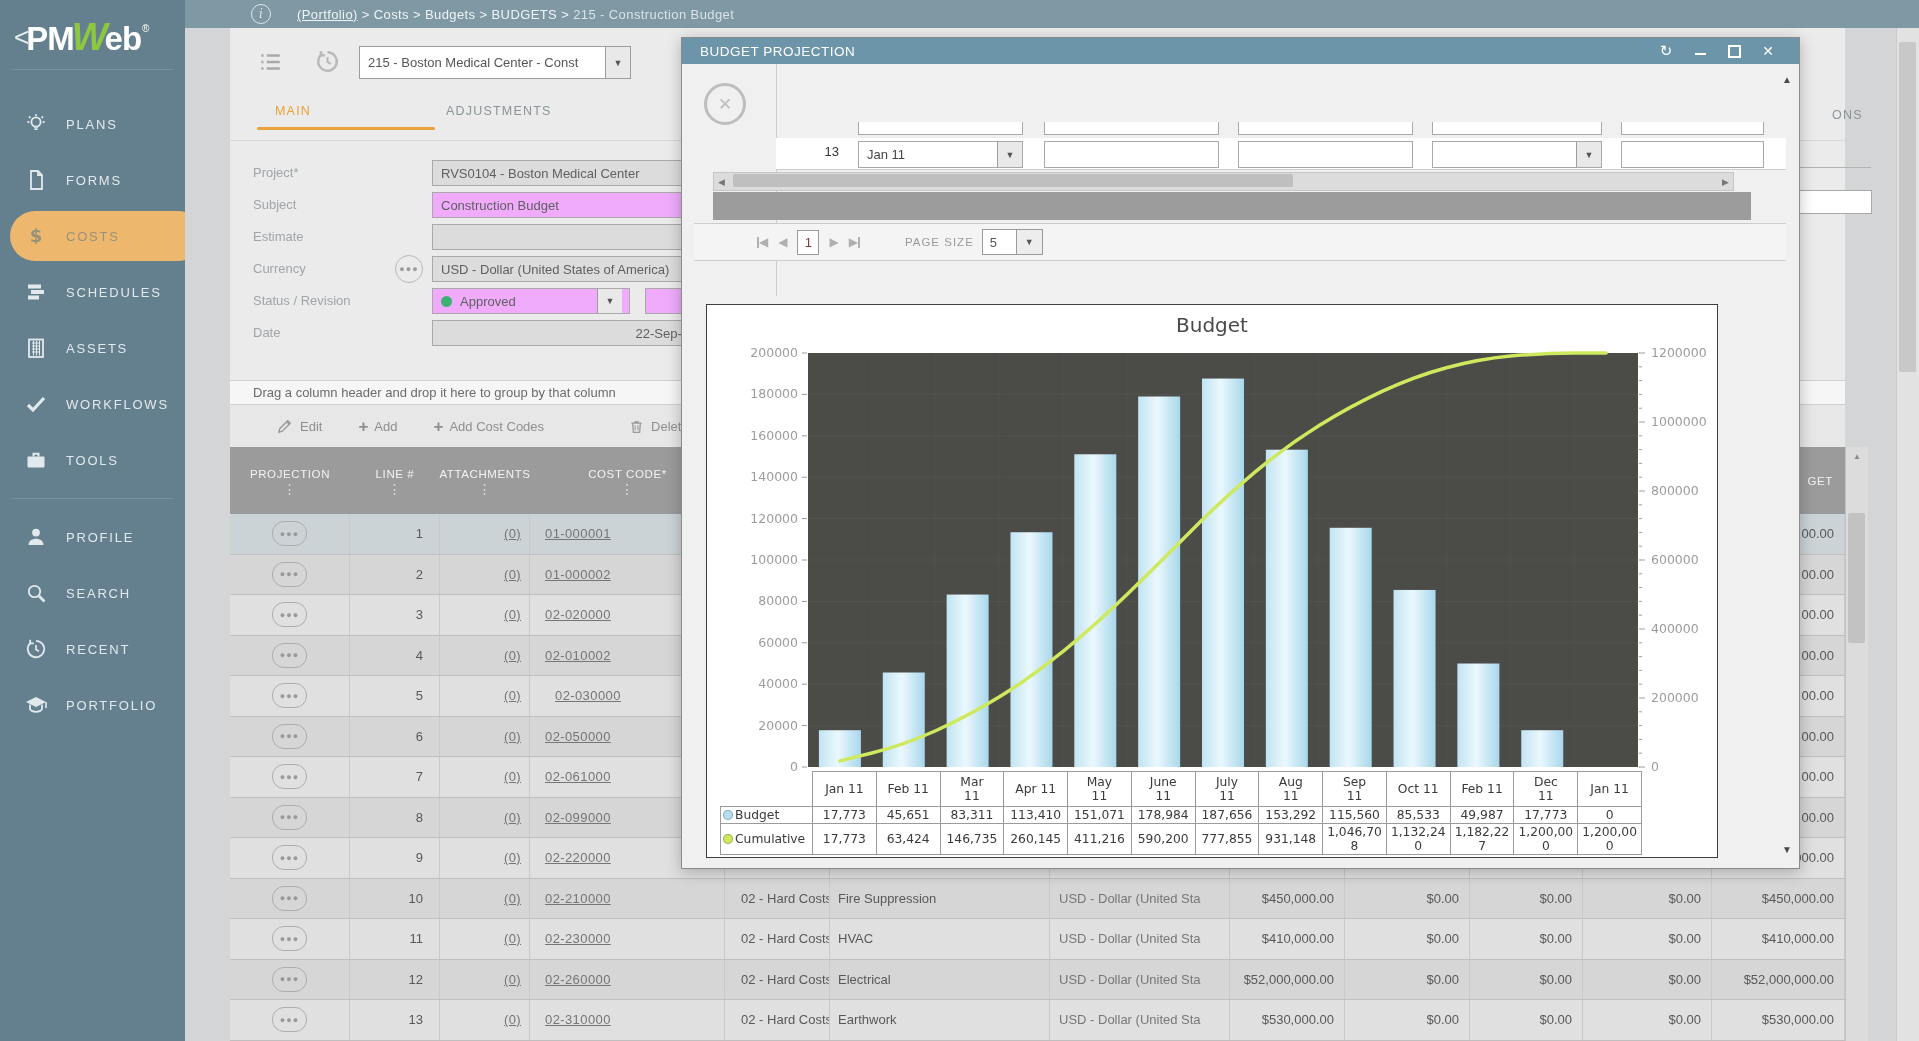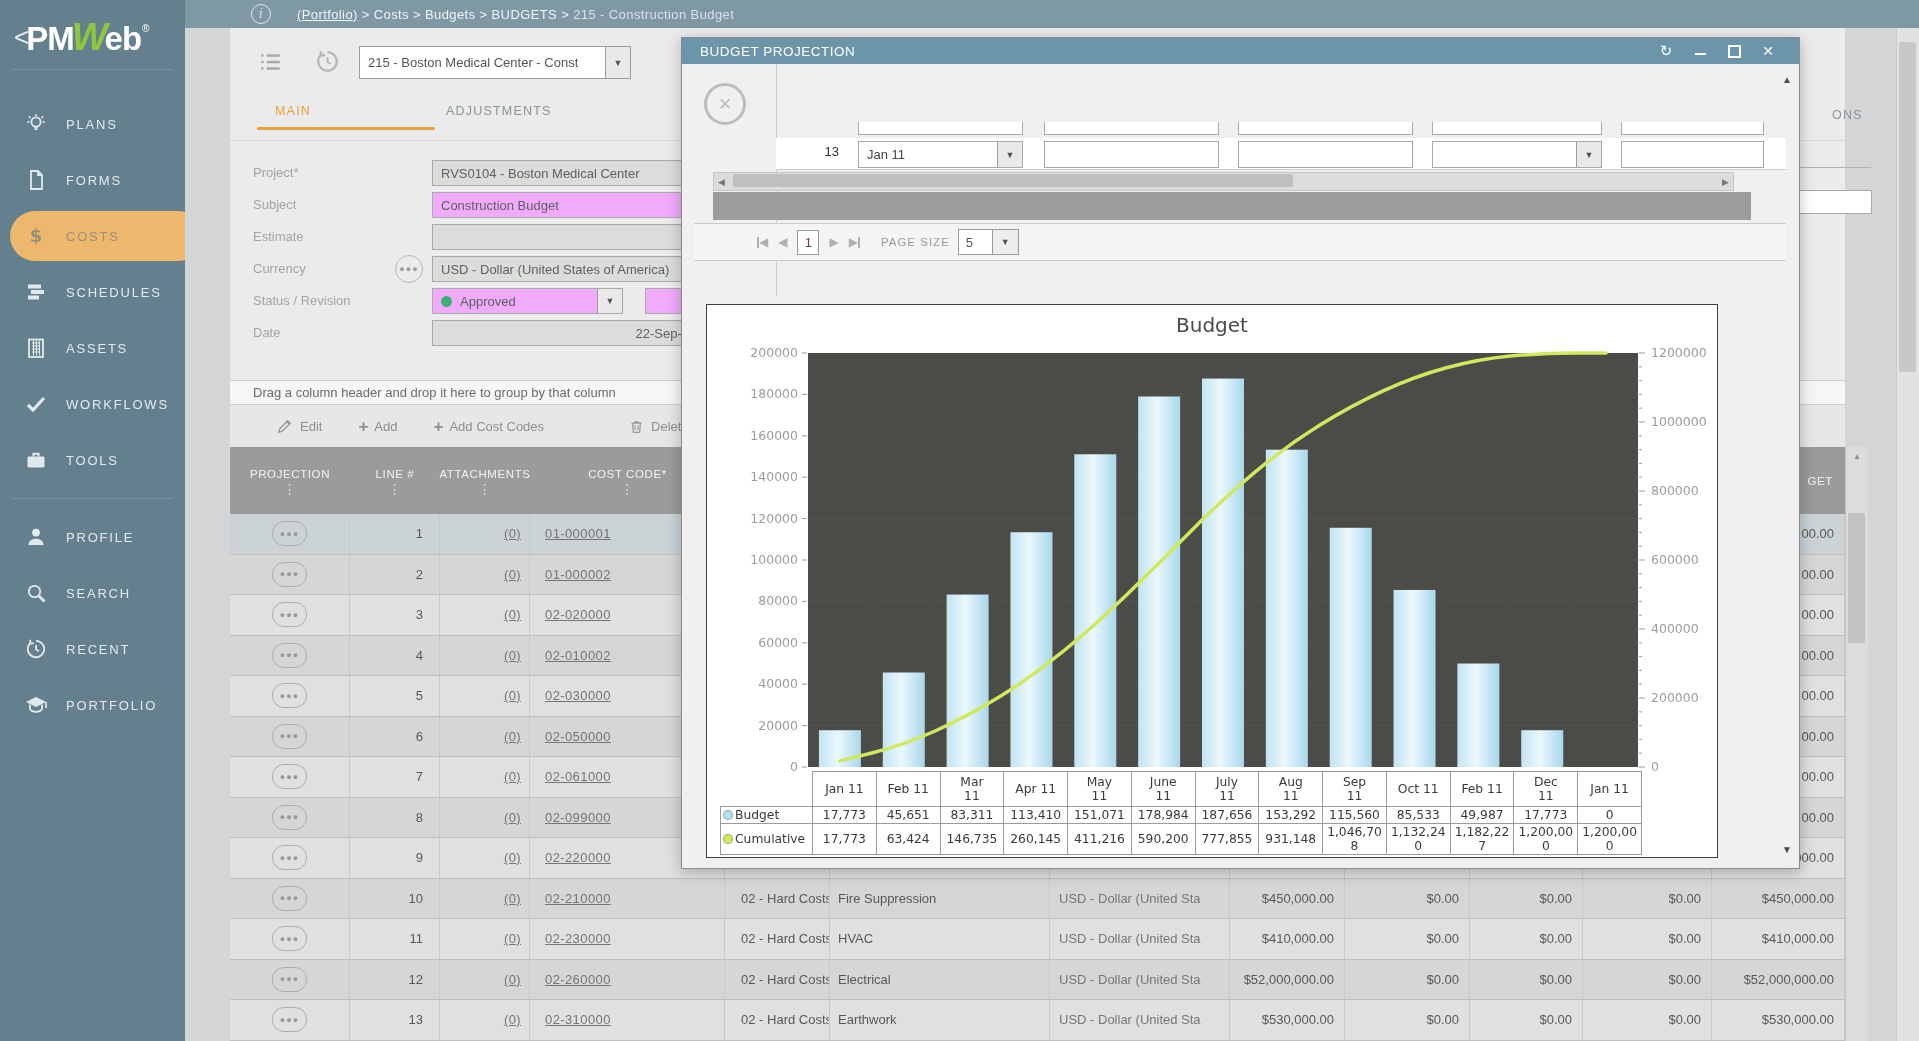"PAGE SIZE" .pgsize-label { margin-left: 16px -> 40px }
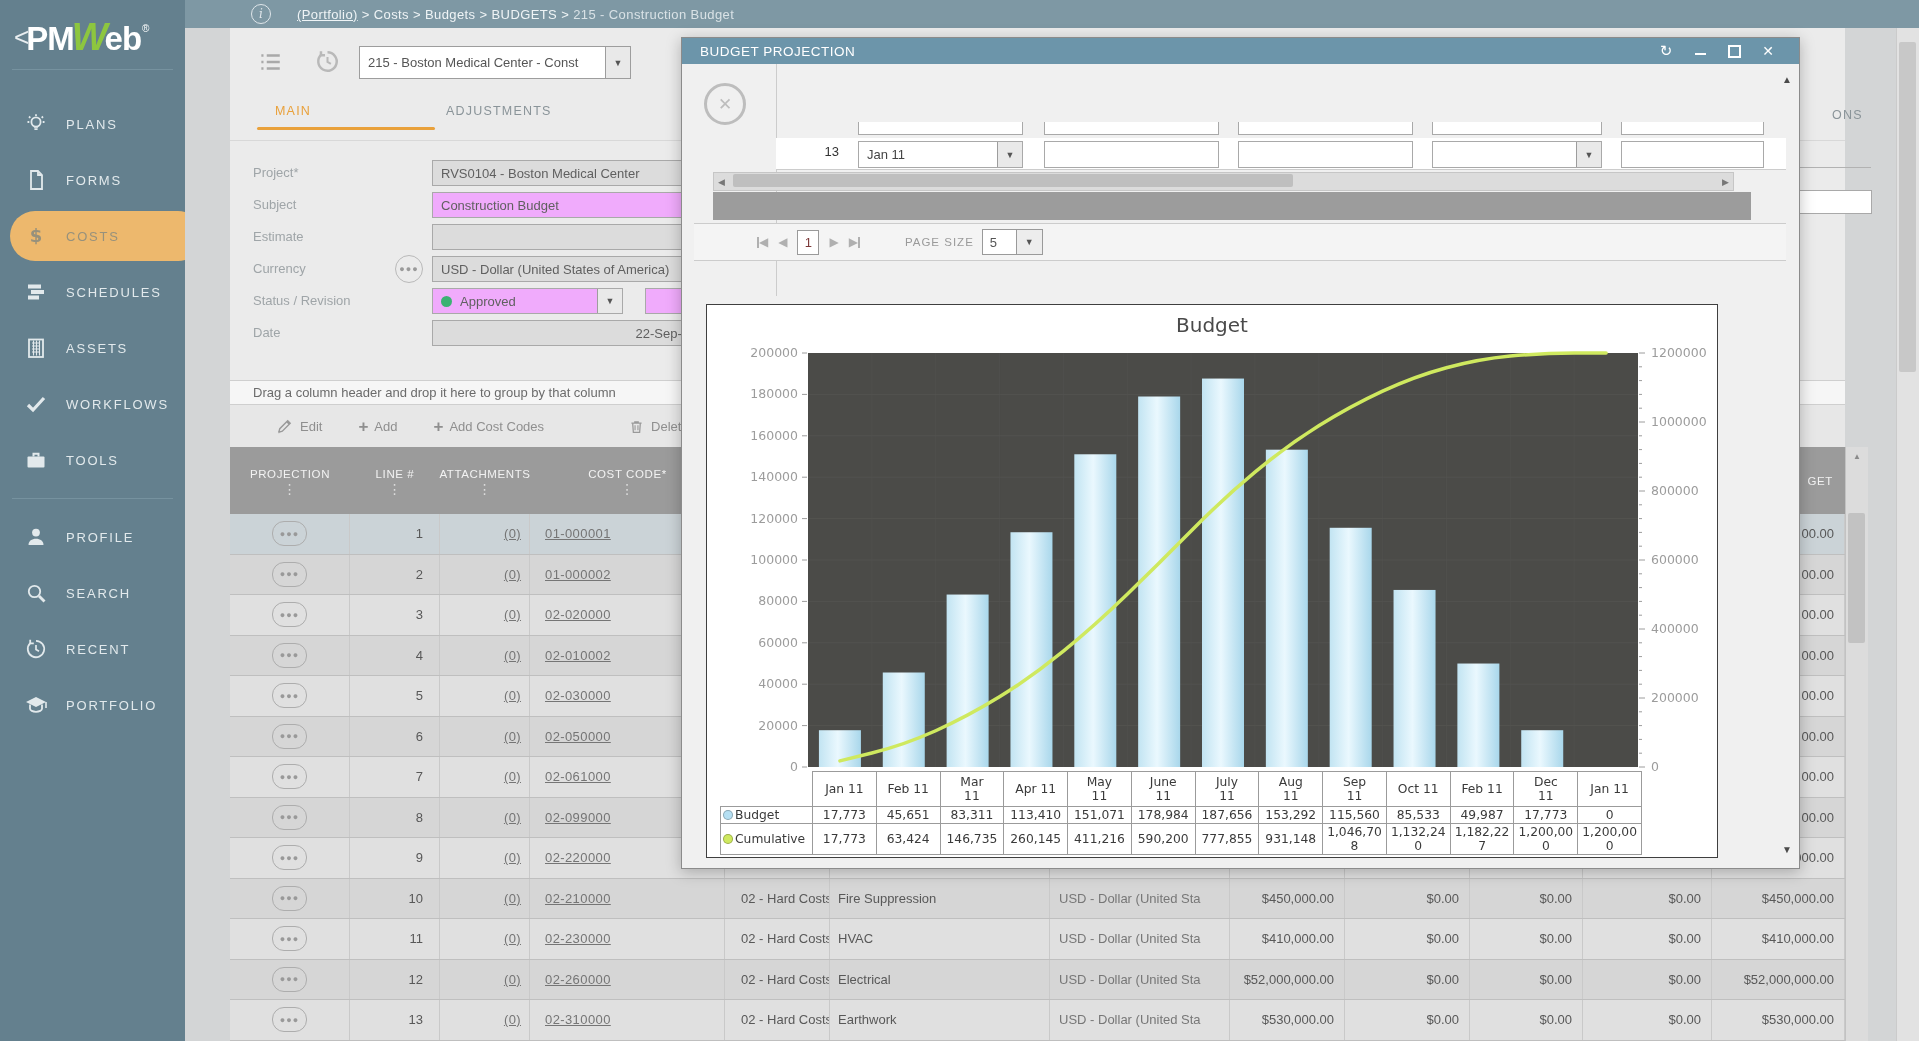"Approved" div.field { padding-right: 0 -> 7px }
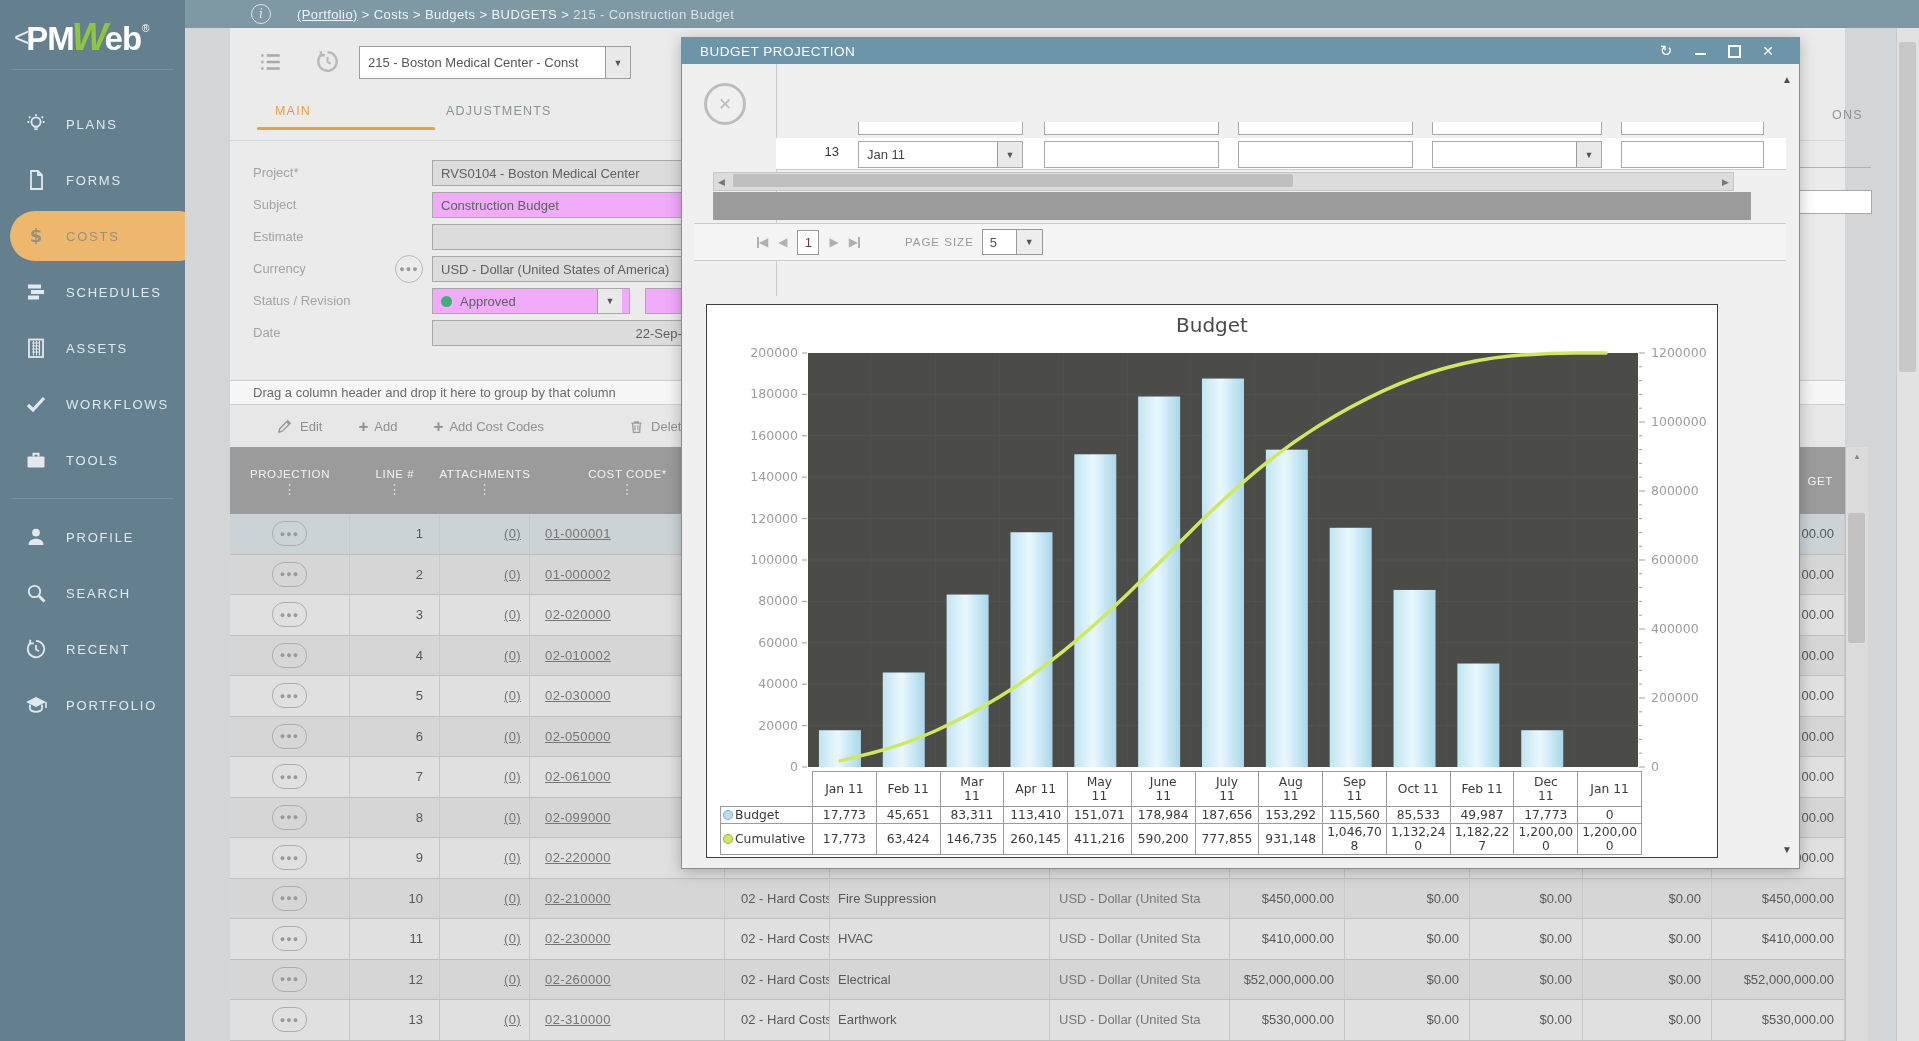"02-030000" span.ulink { margin-left: 15px -> 25px }
